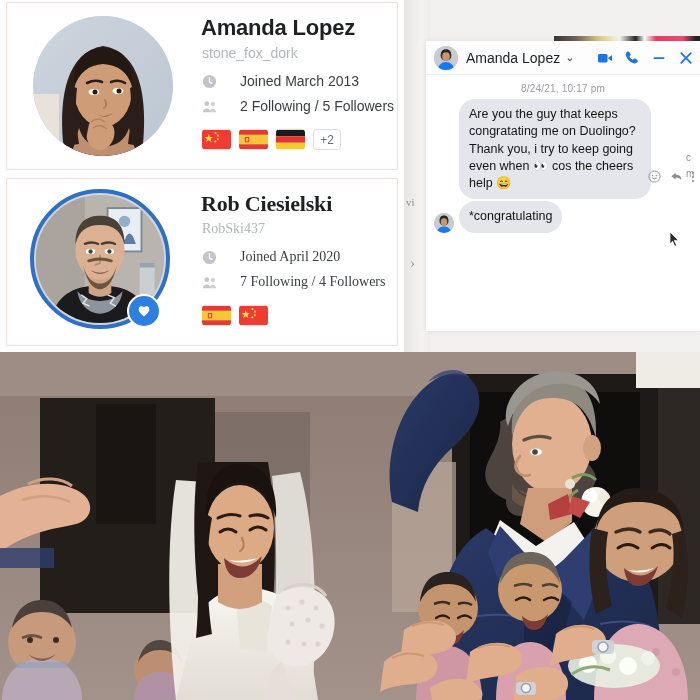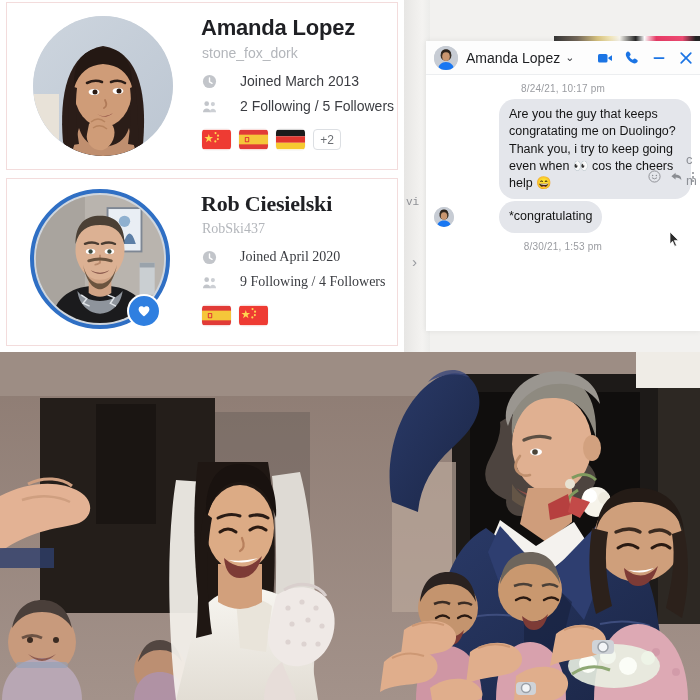"Are you the guy that" .msg-row { align-items: center -> flex-end; gap: 40px -> none }
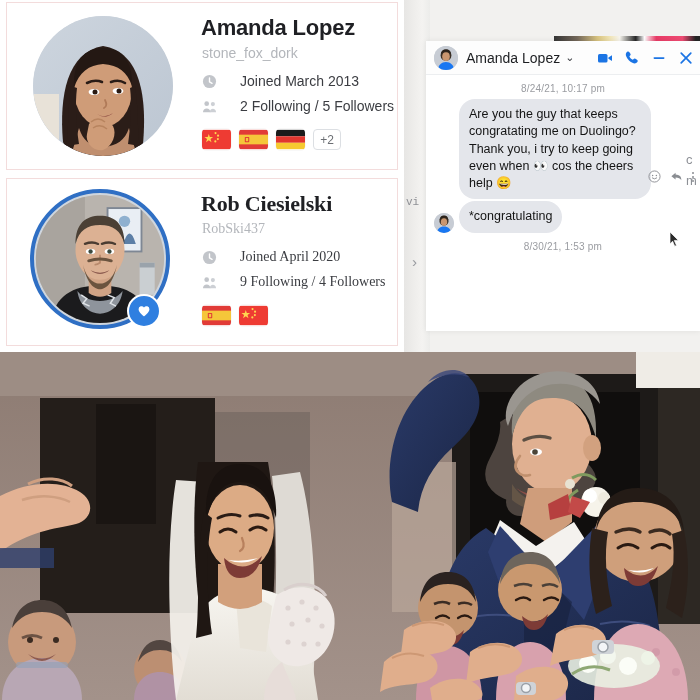"c m" #chat-right-edge { font-size: 13px -> 10px }
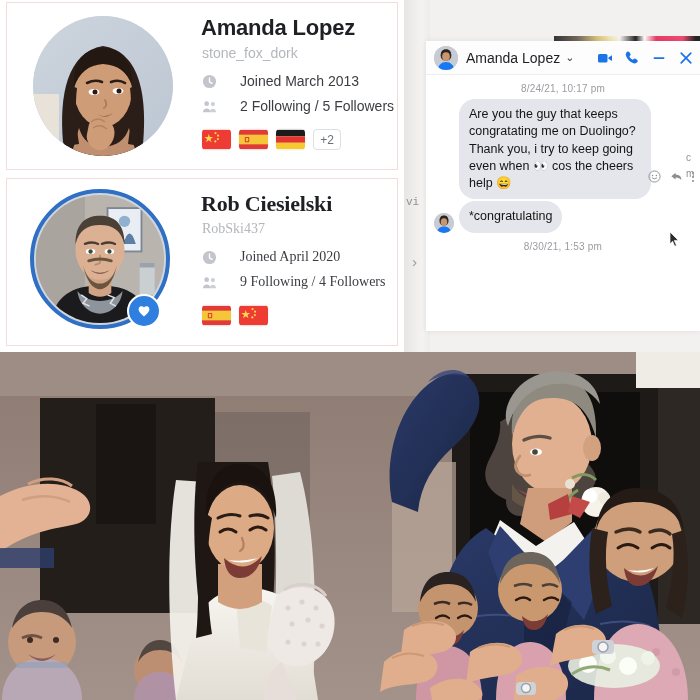"vi" .bg-hint { font-family: Liberation Mono, monospace -> Liberation Serif, serif }
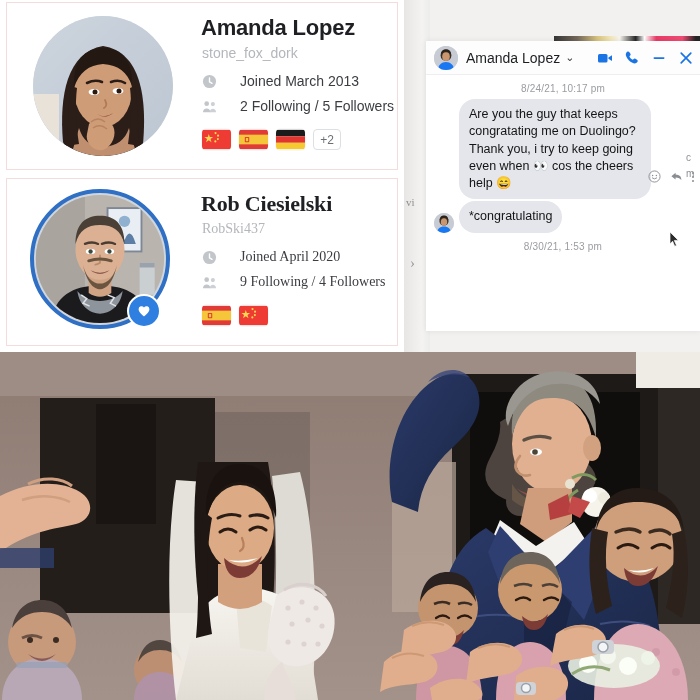"8/30/21, 1:53 pm" div.msg-time { html: <div>8/30/21, 1:53 pm</div> -> none }
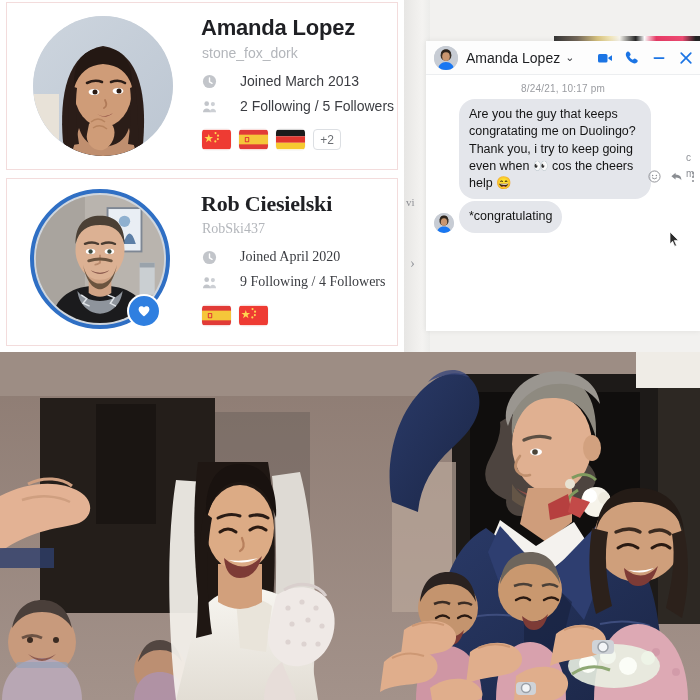"9 Following / 4 Followers" span { text: 9 -> 7 }
